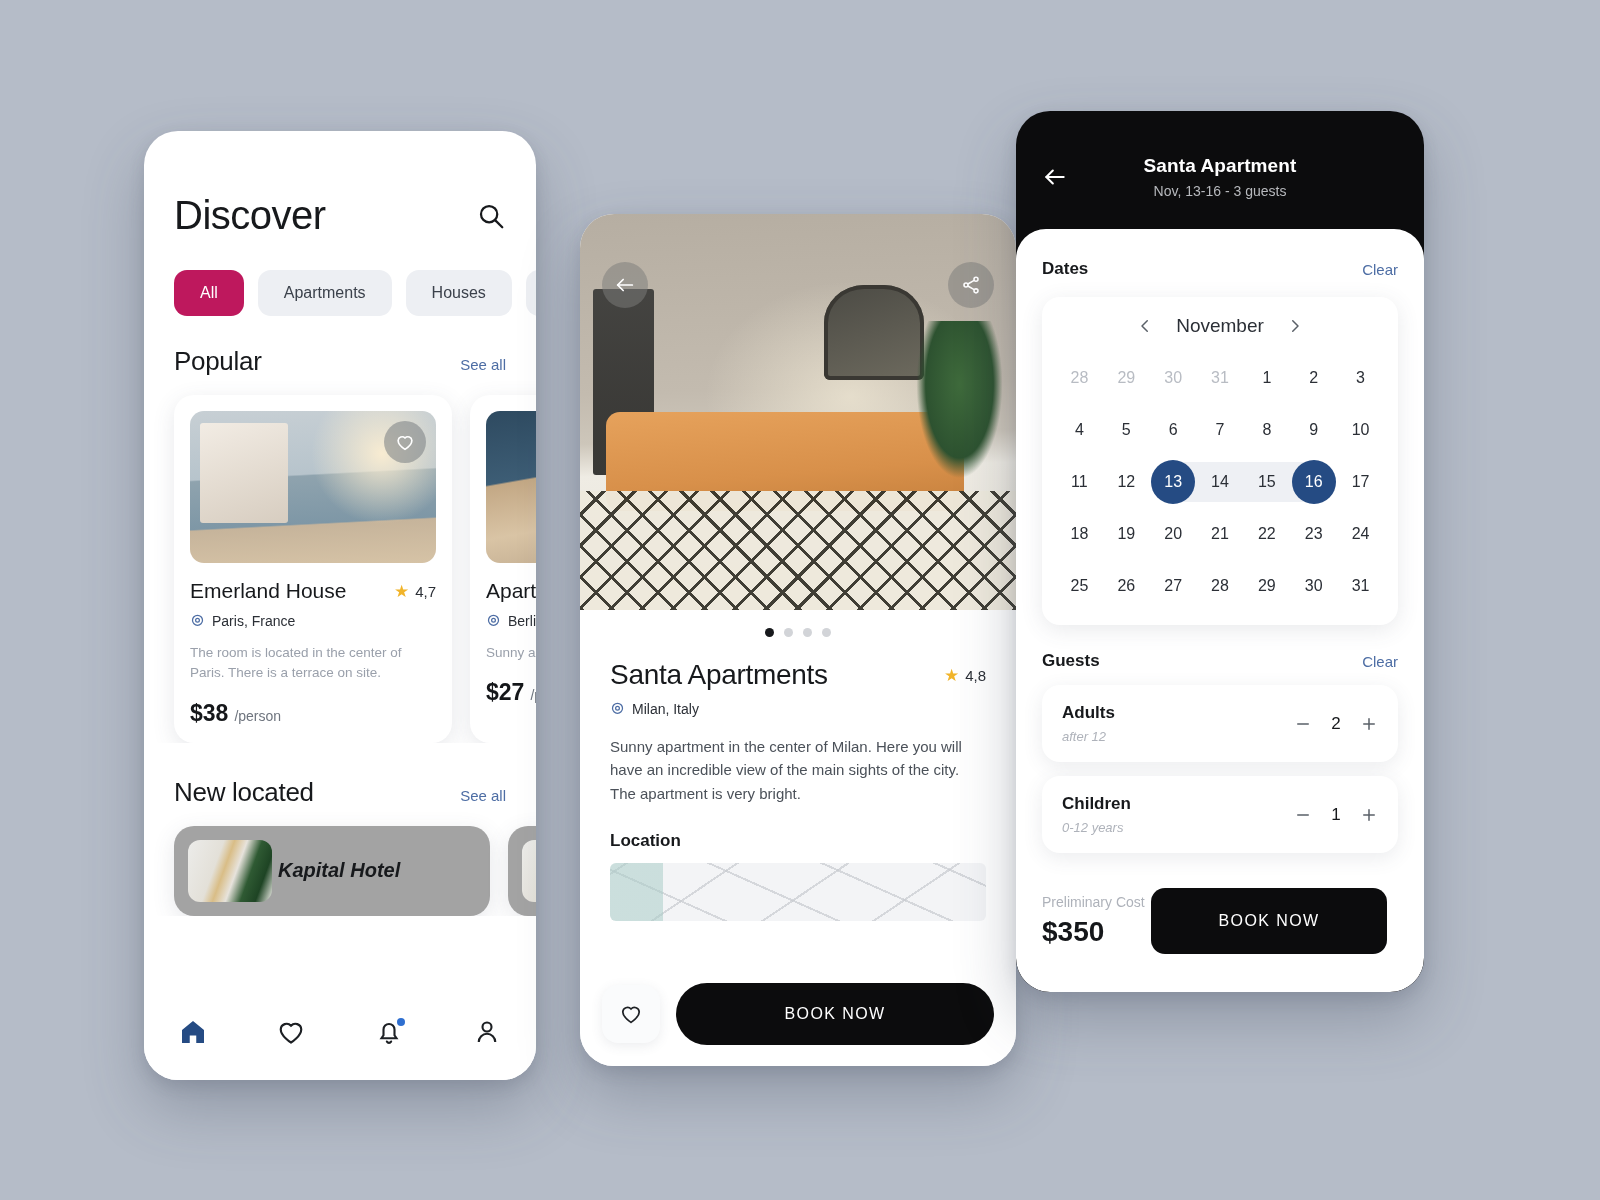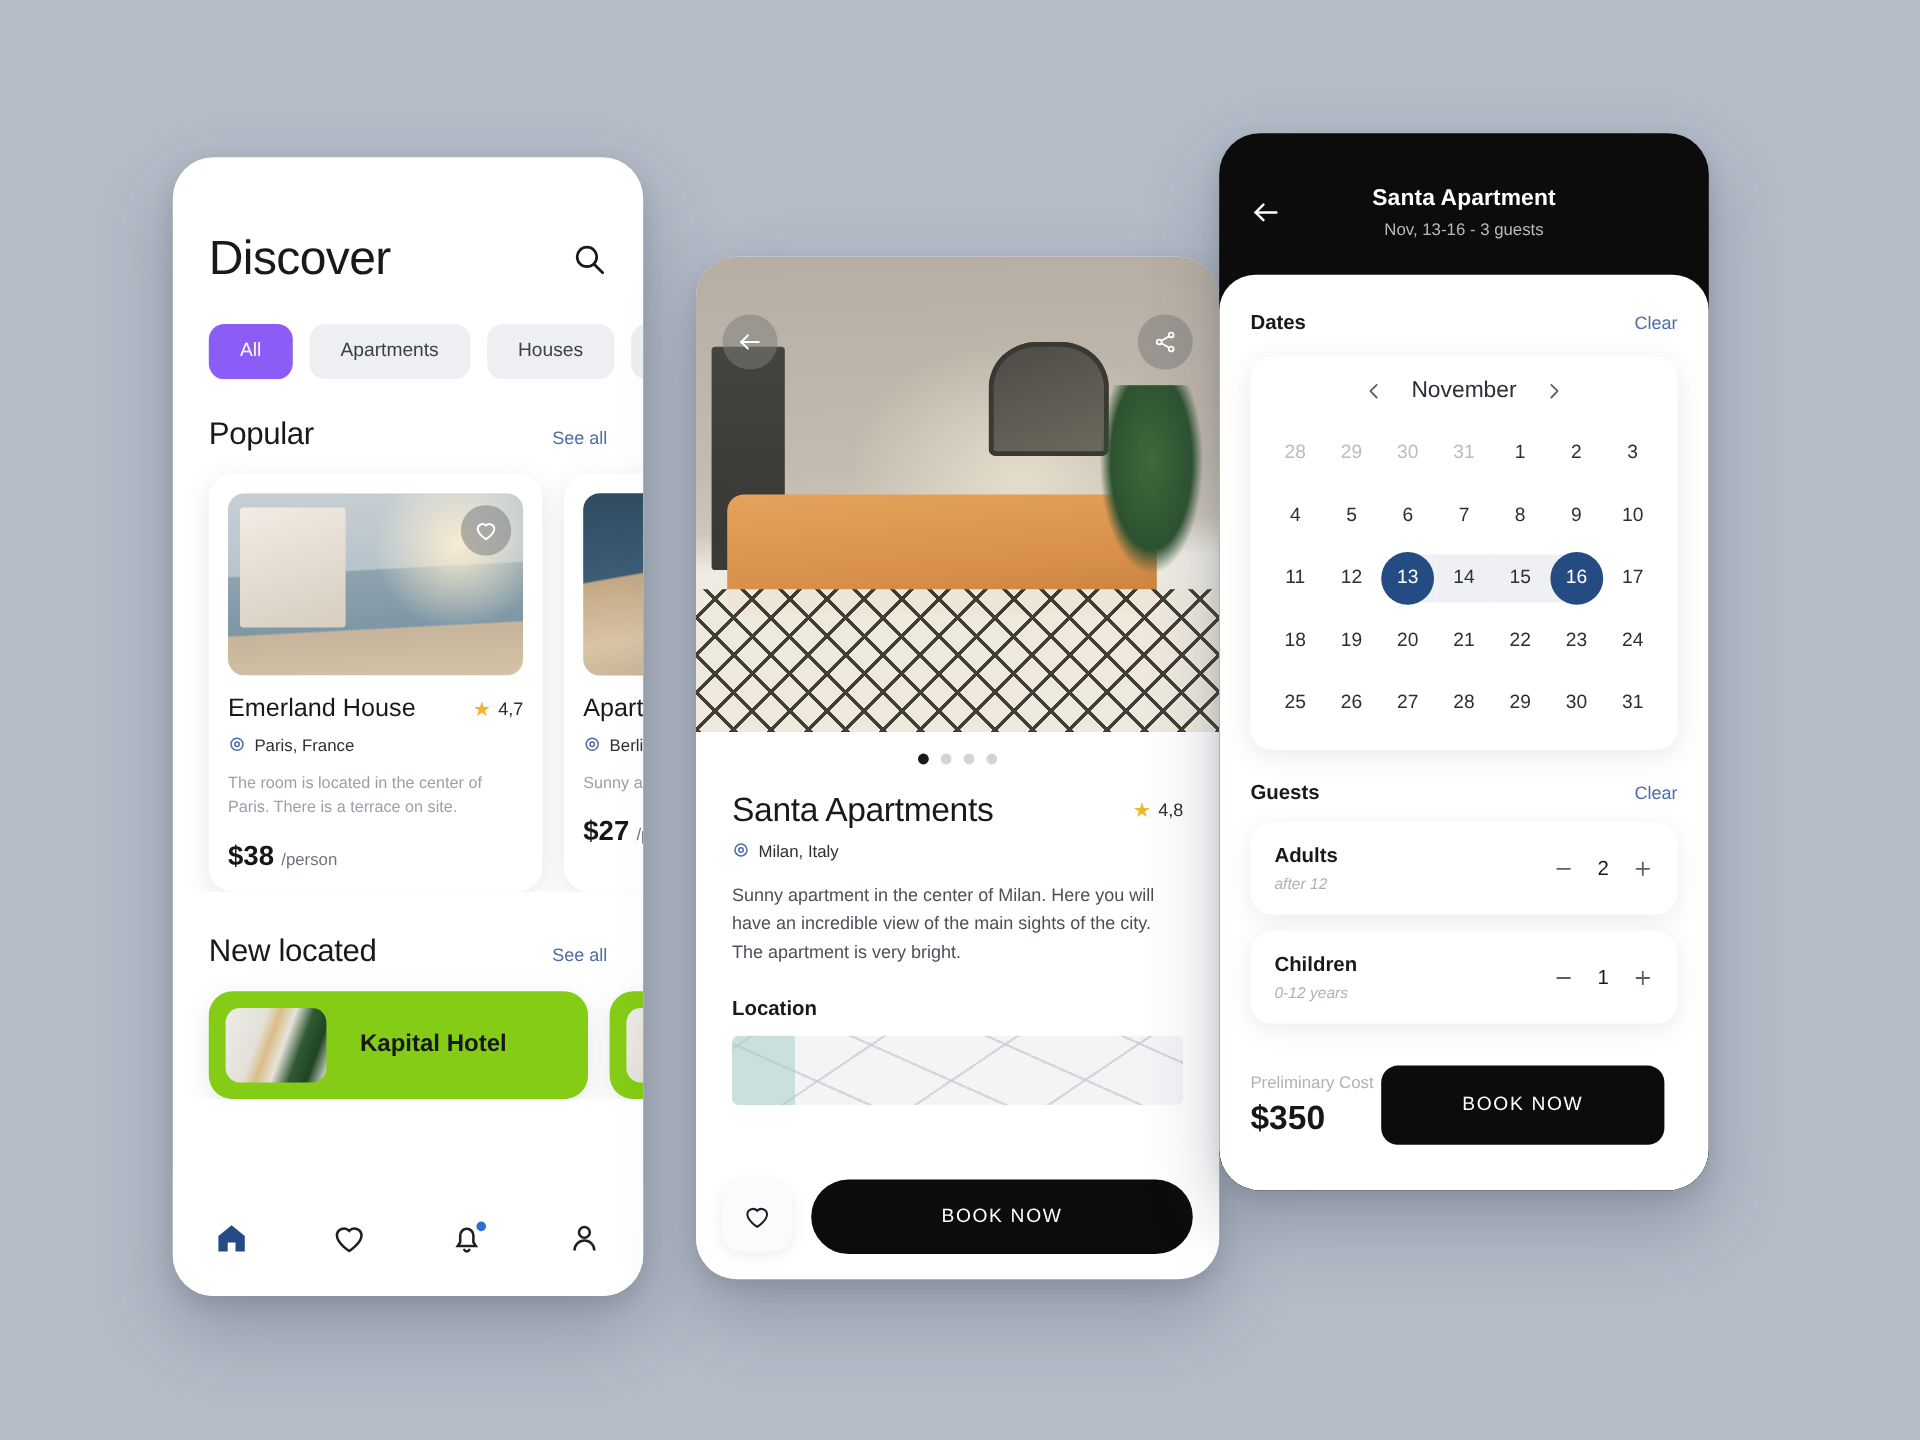"All" .chip.active { background: #8b5cf6 -> #be185d }
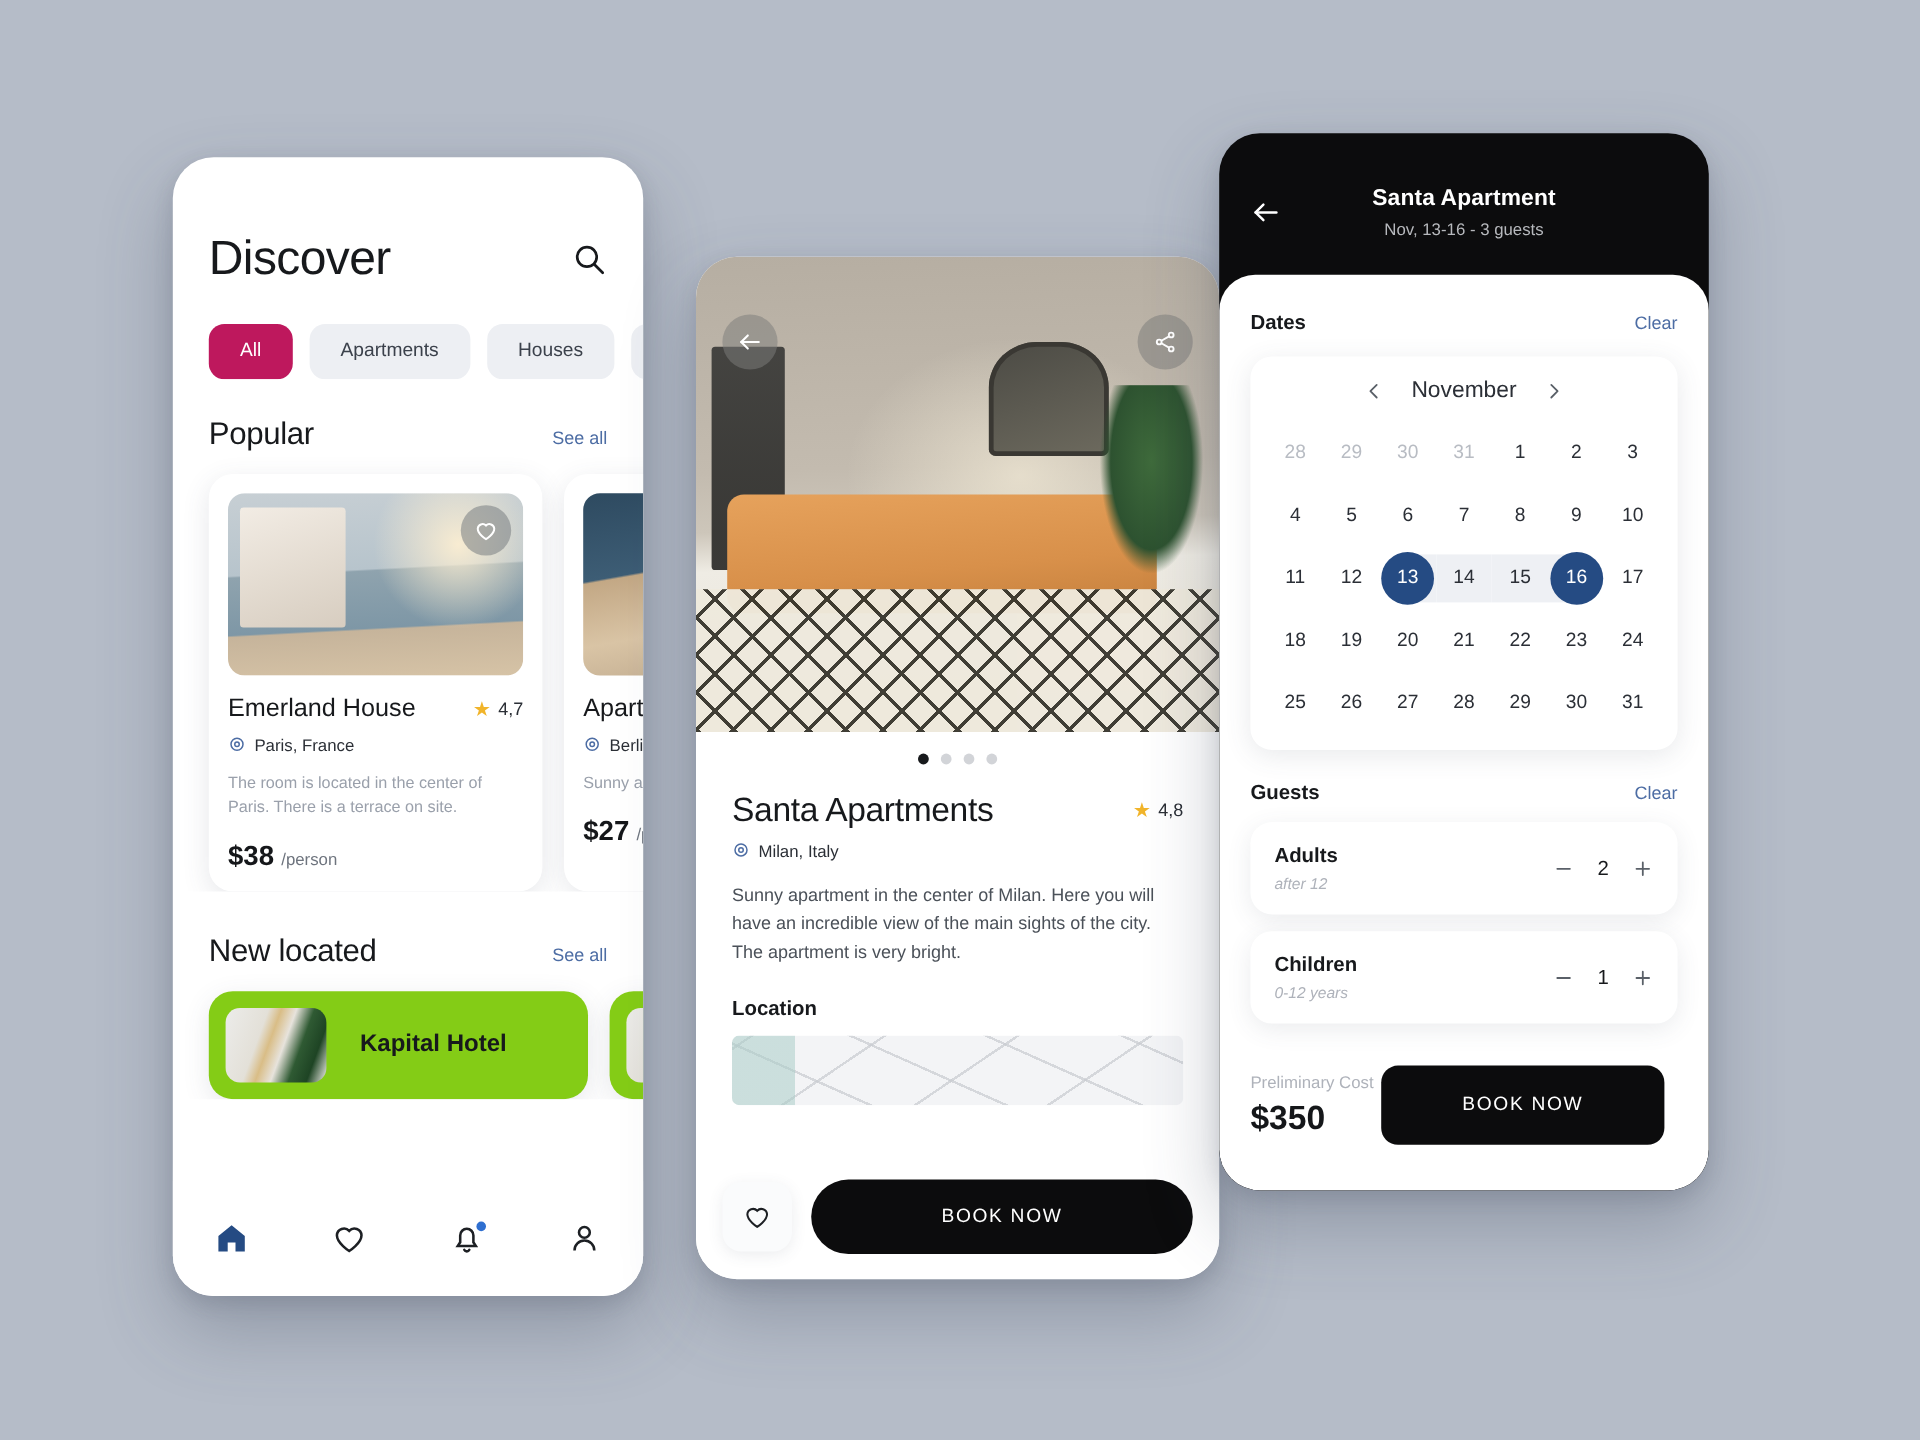"Kapital Hotel" .offer-card { background: #84cc16 -> #a3a3a3; font-style: none -> italic; gap: 28px -> 6px }
